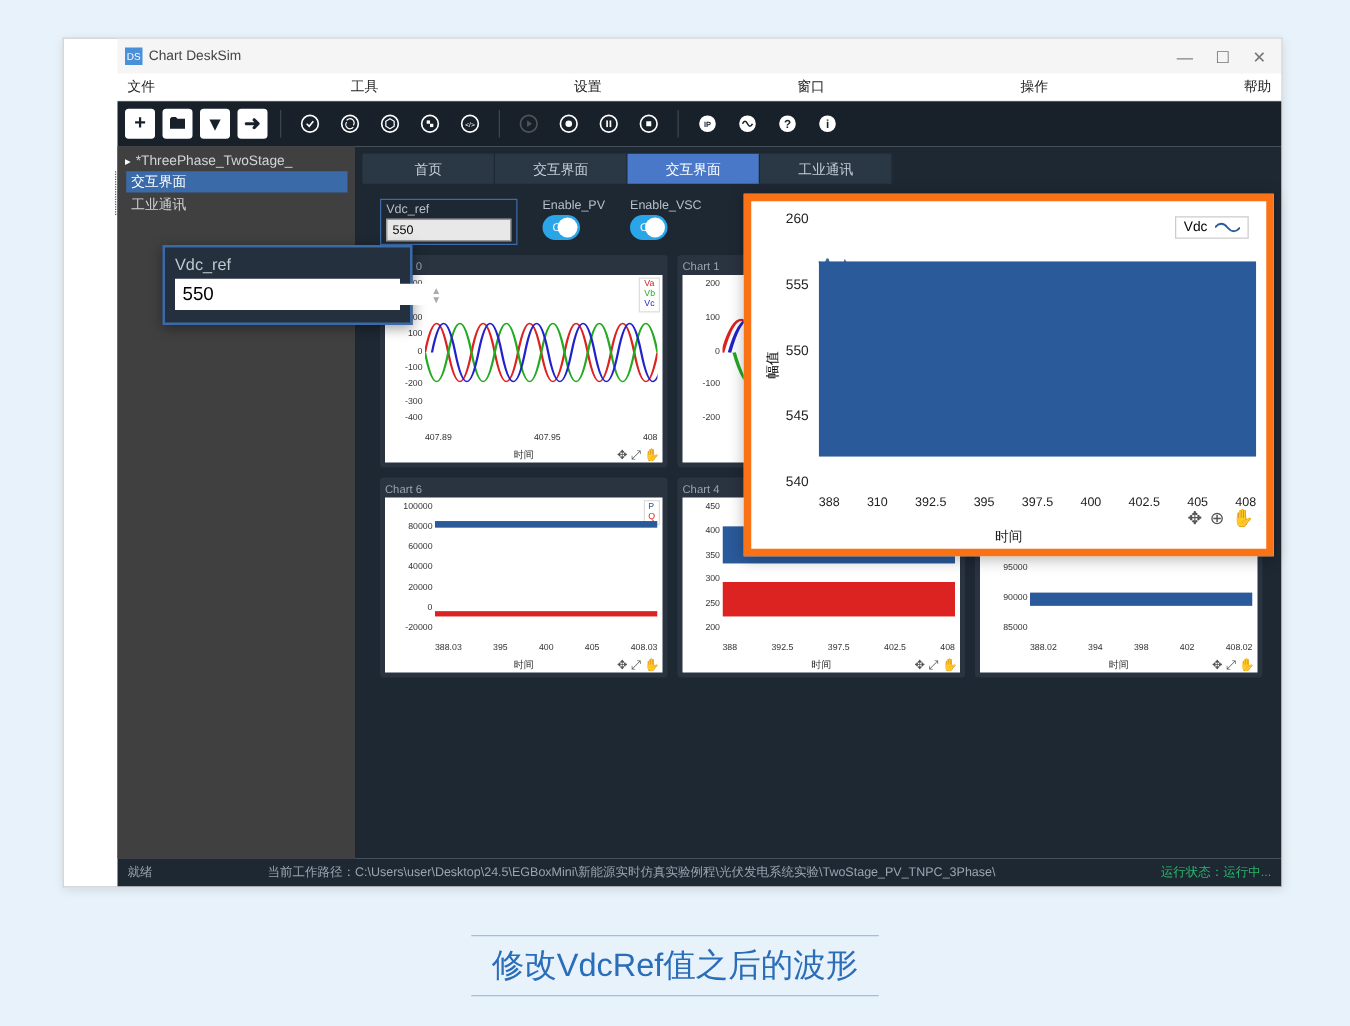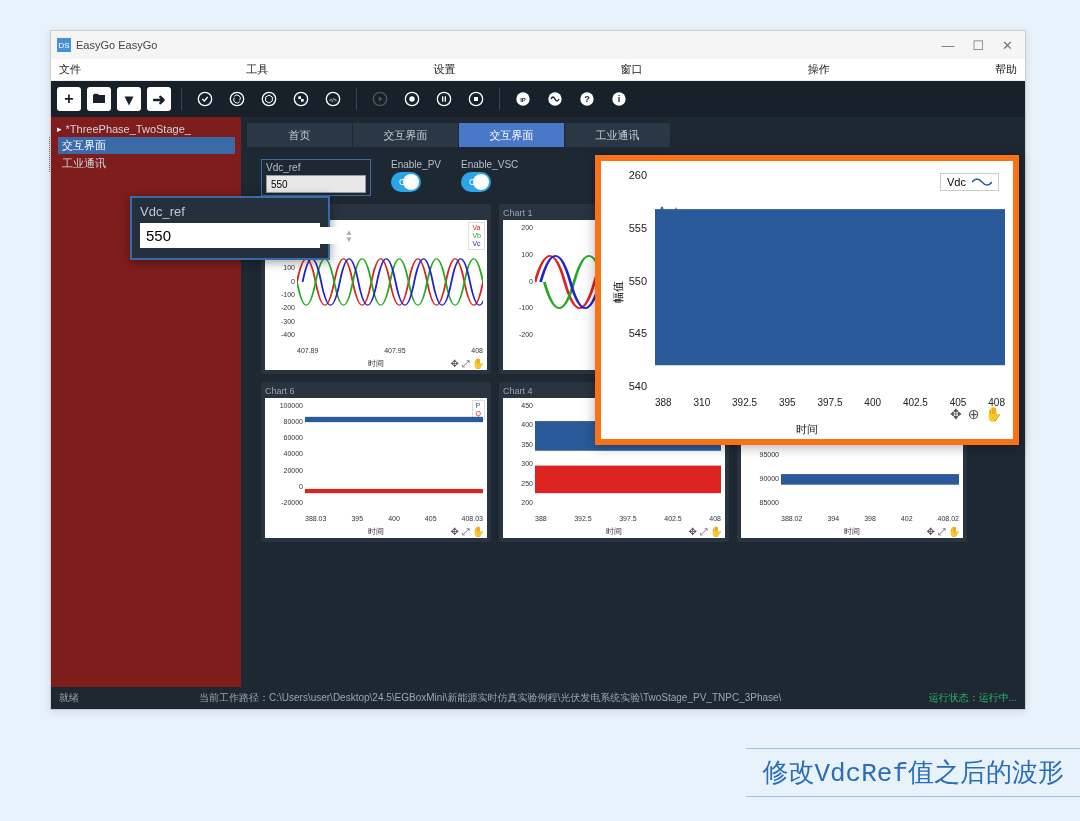"DS" .window { padding-left: none -> 43px }
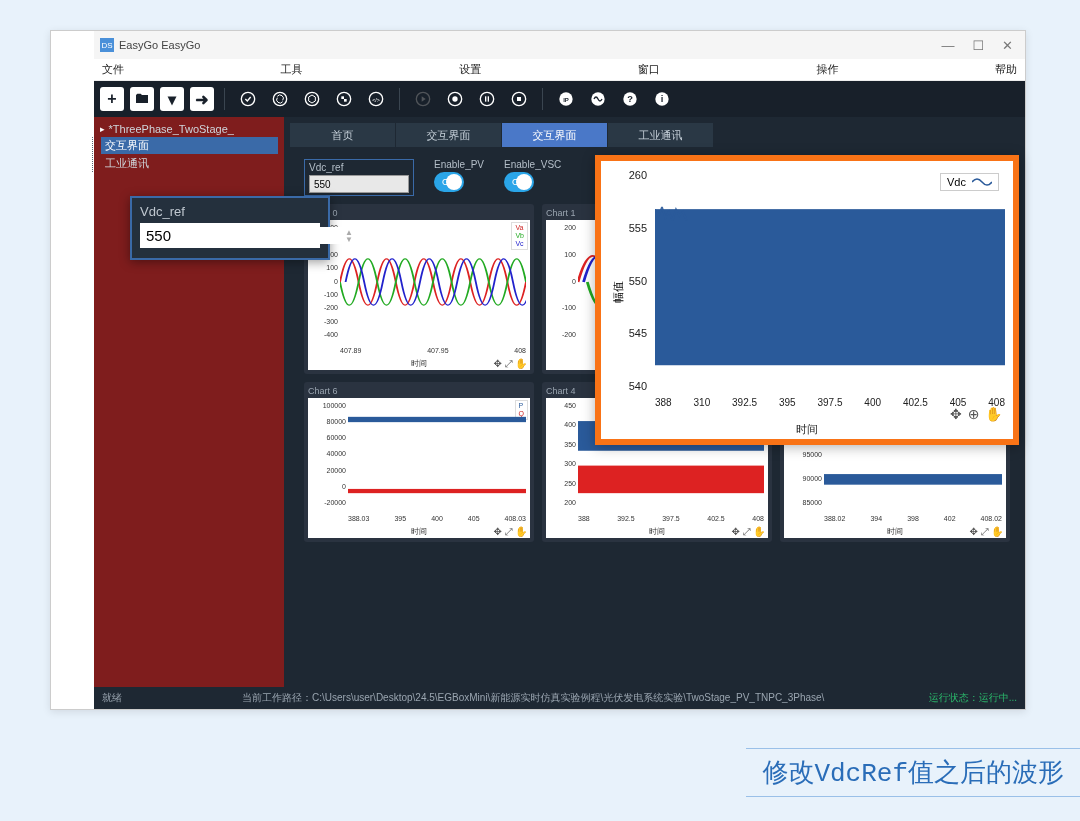"EasyGo EasyGo" span { text: EasyGo EasyGo -> Chart DeskSim }
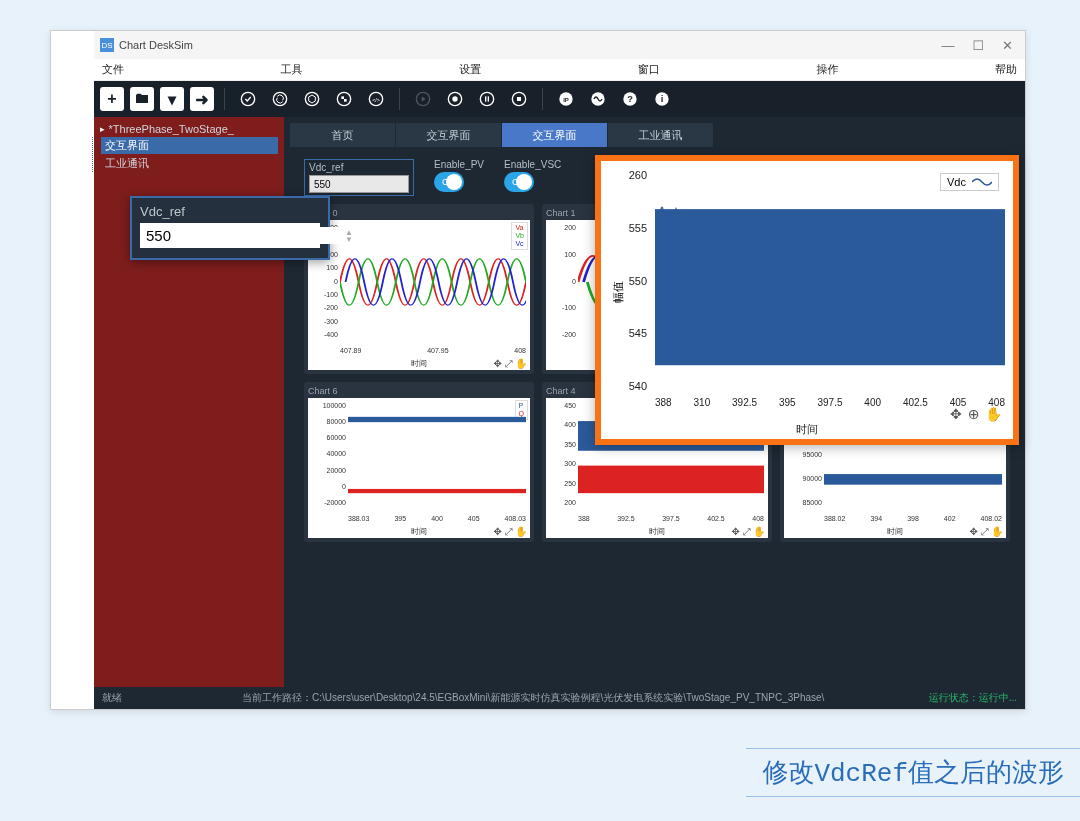"*ThreePhase_TwoStage_" .sidebar { background: #7f1d1d -> #404040 }
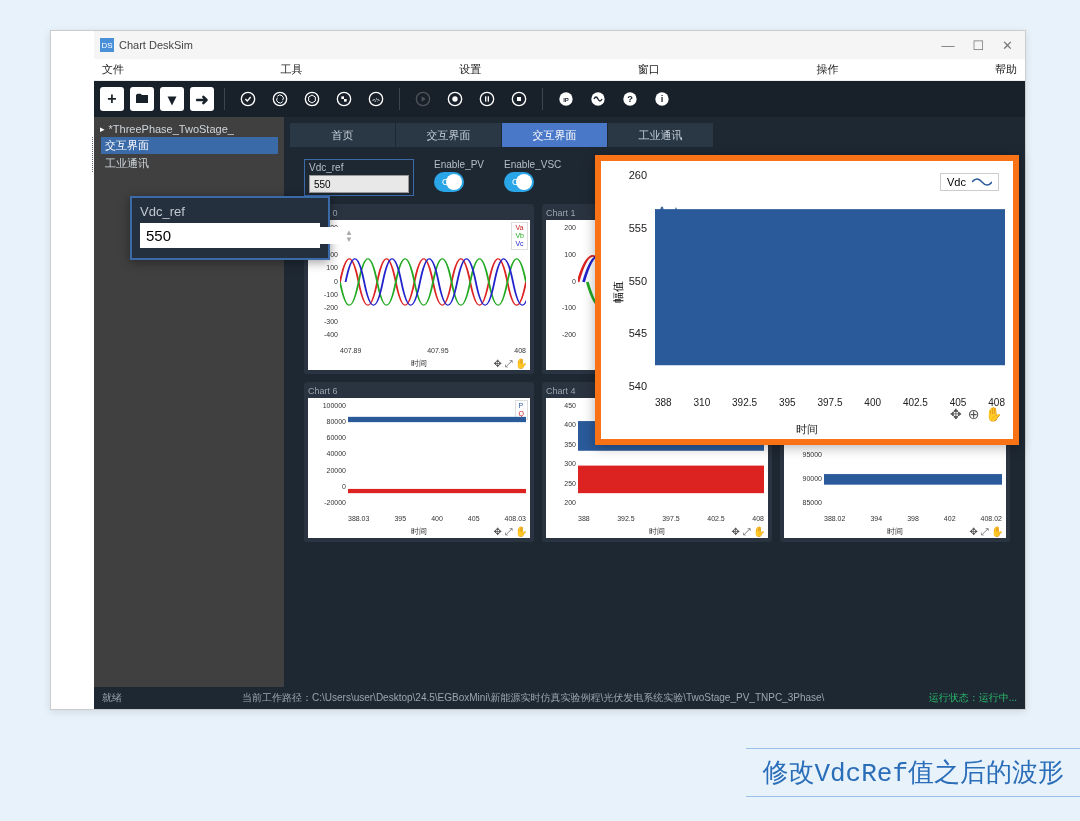"当前工作路径：C:\Users\user\Desktop\24.5\EGBoxM" .statusbar .sb-path { margin-left: 120px -> 92px }
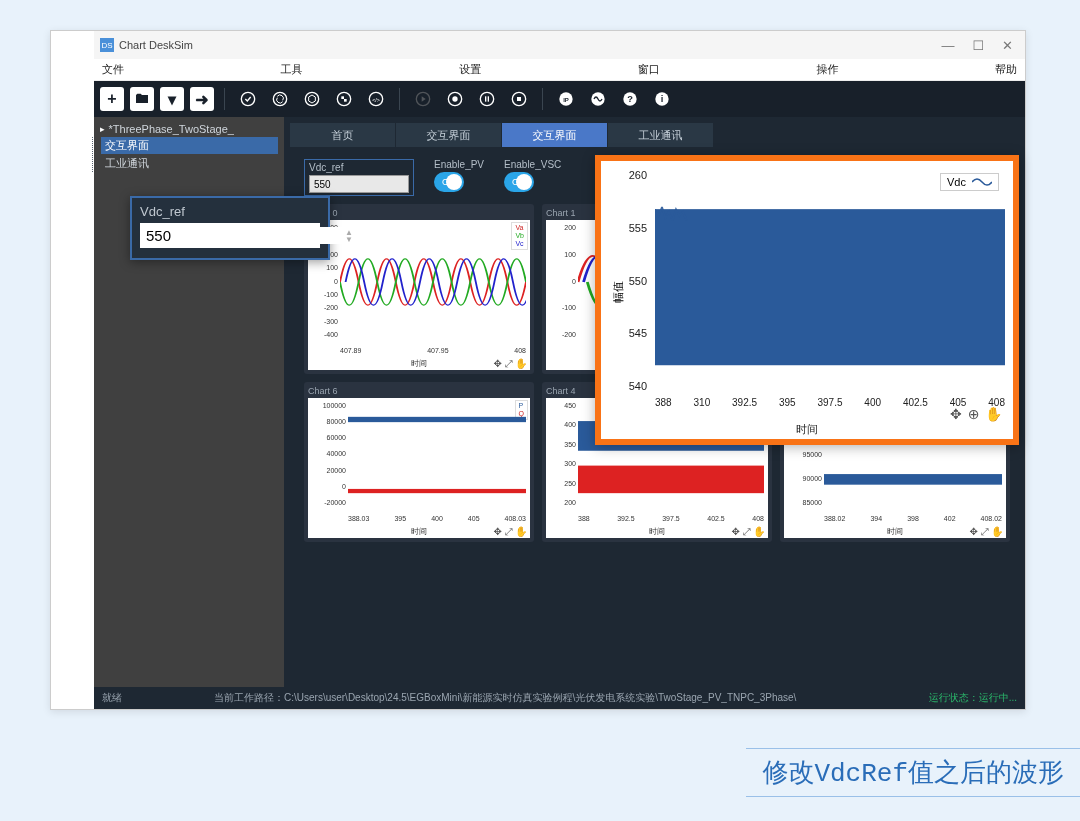"修改VdcRef值之后的波形" .caption { font-family: Liberation Mono, monospace -> none; text-align: right -> center }
